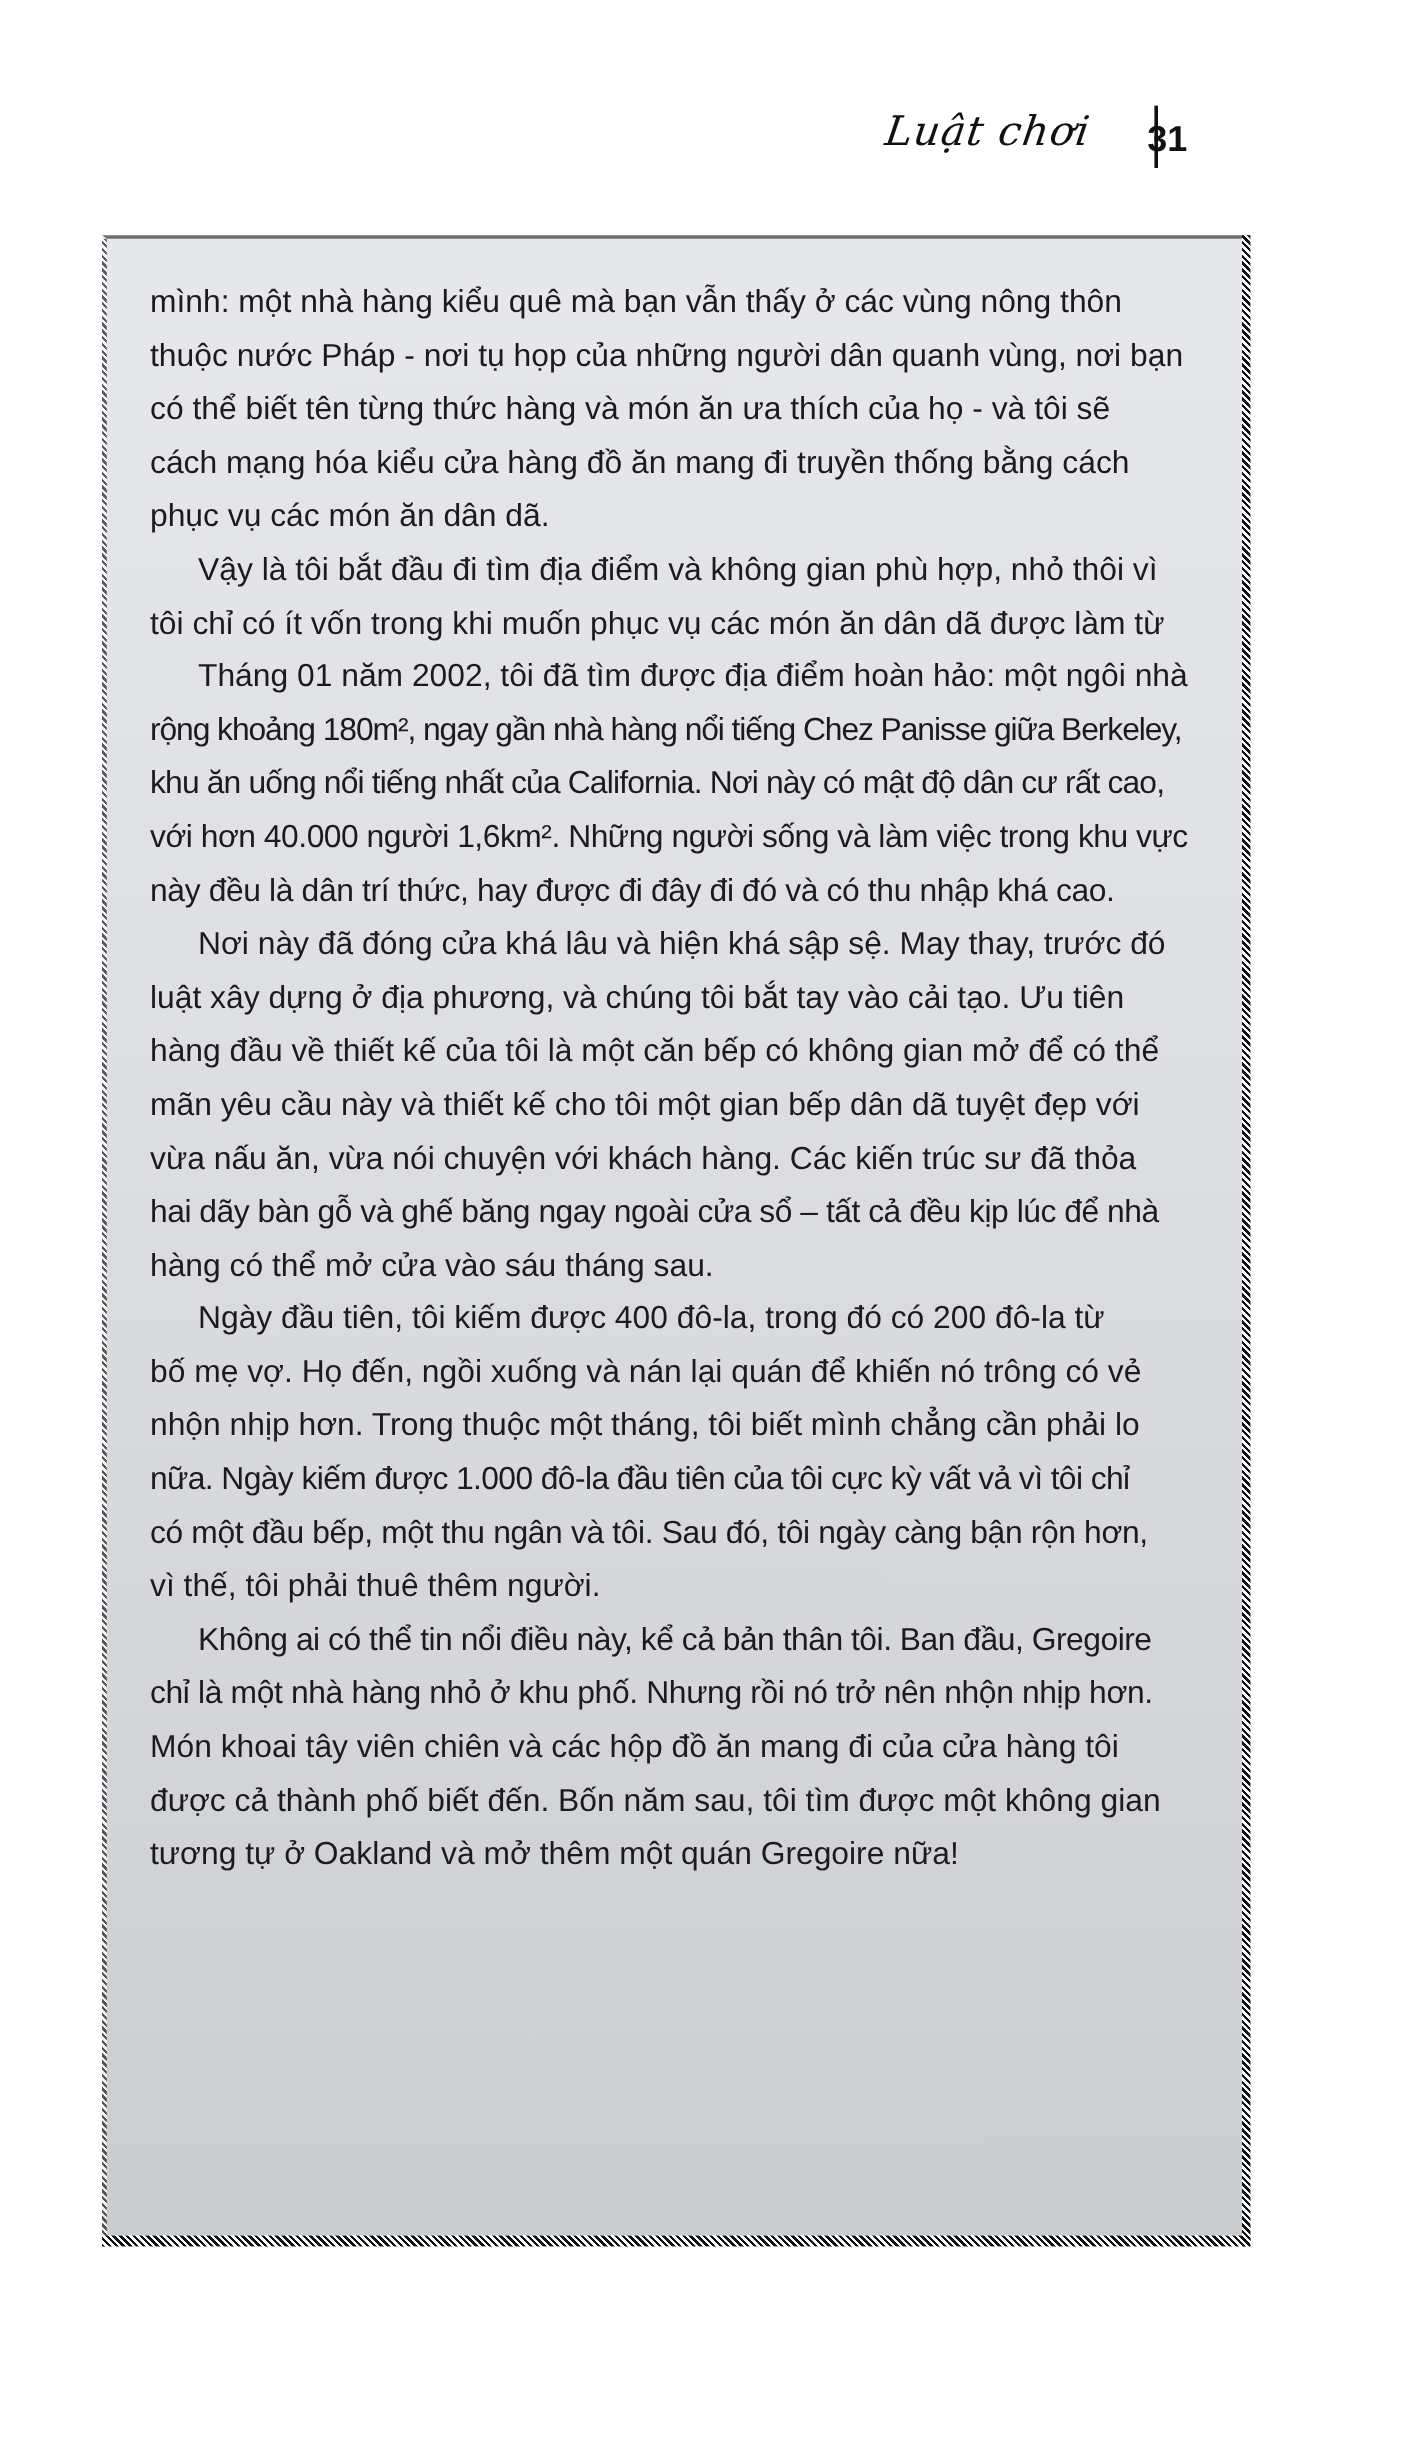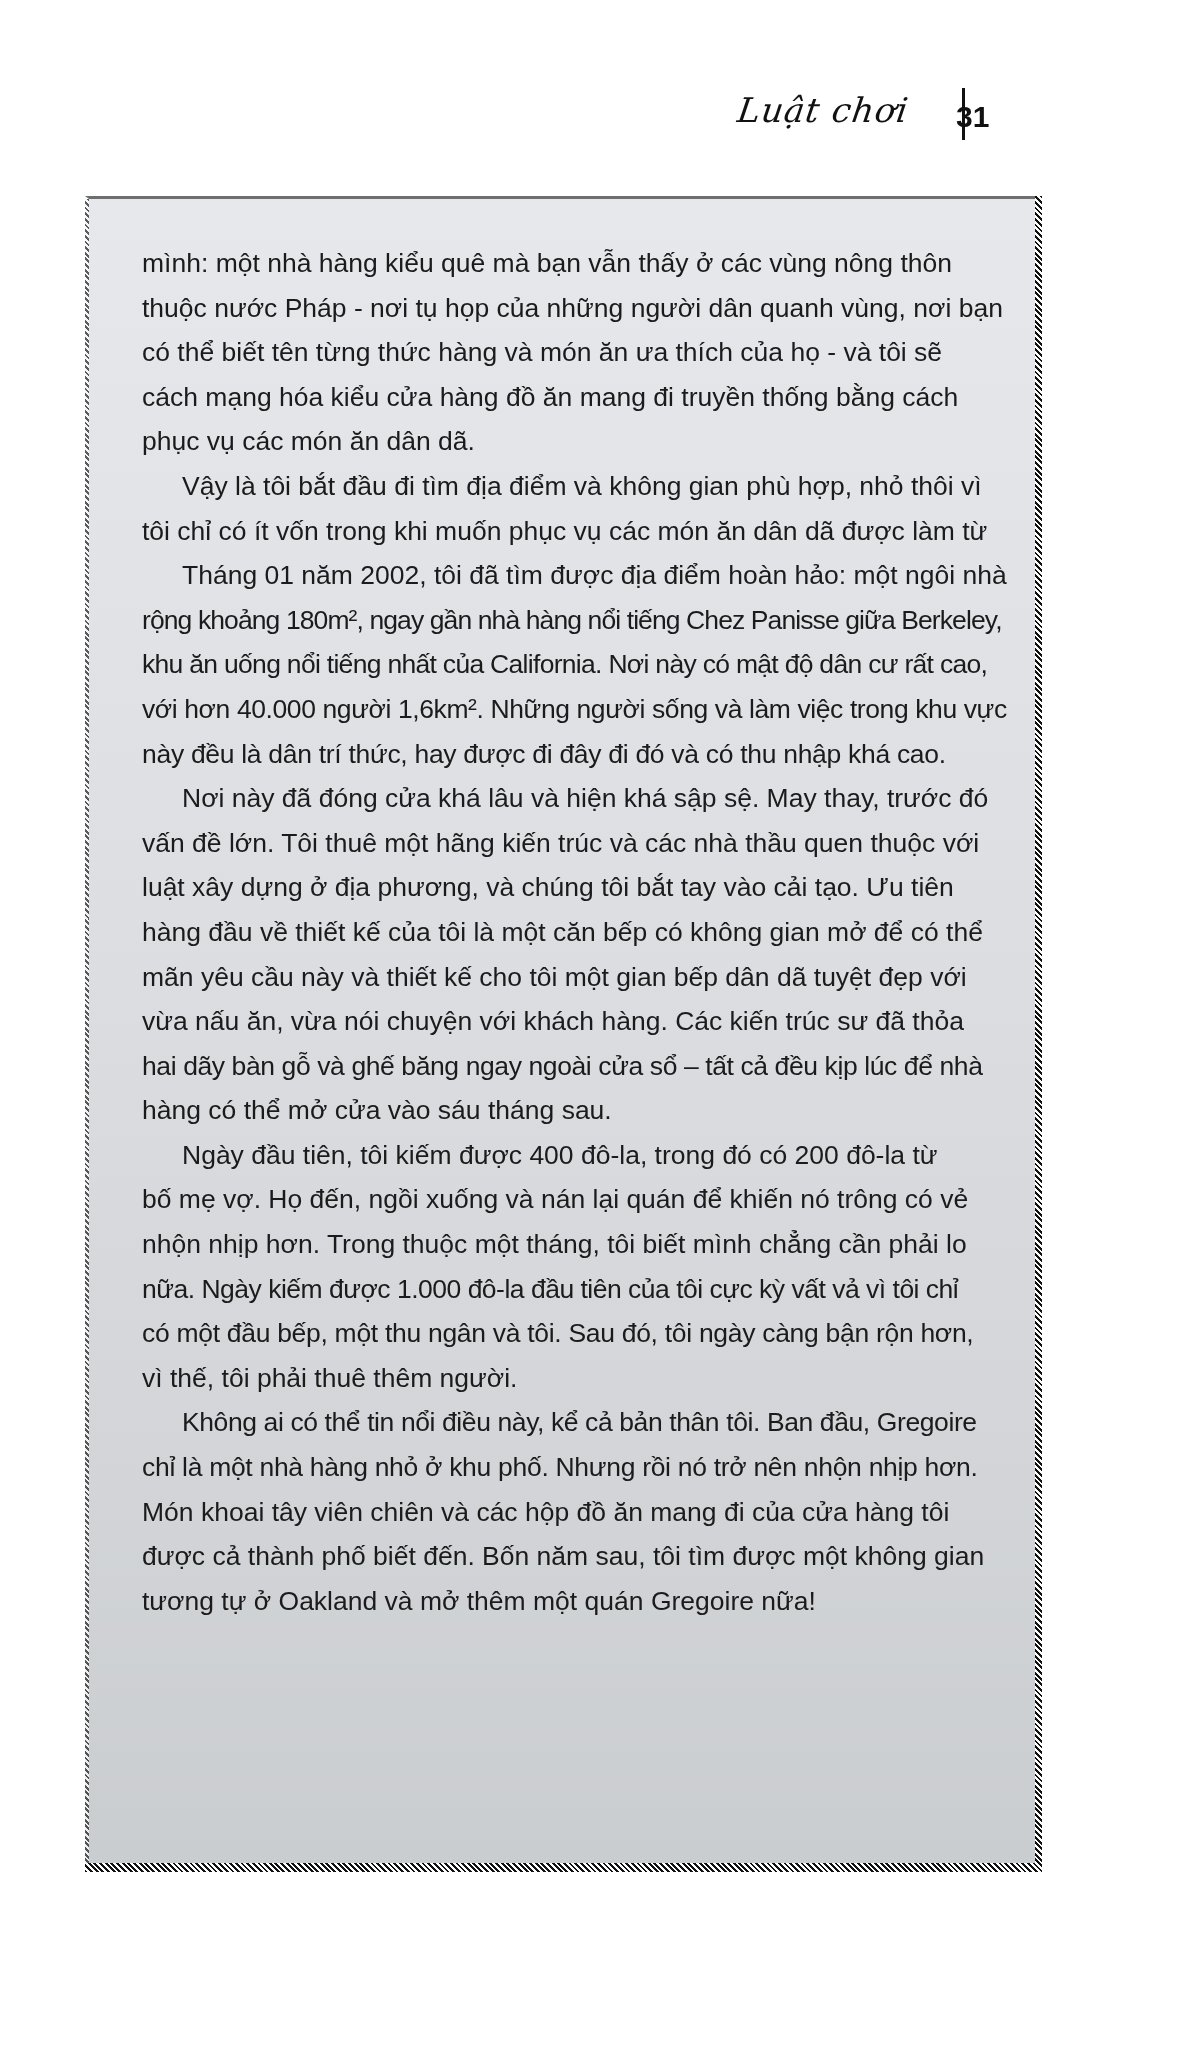"mình: một nhà hàng kiểu" .excerpt-text { left: 53px -> 36px; margin-top: 12px -> none }
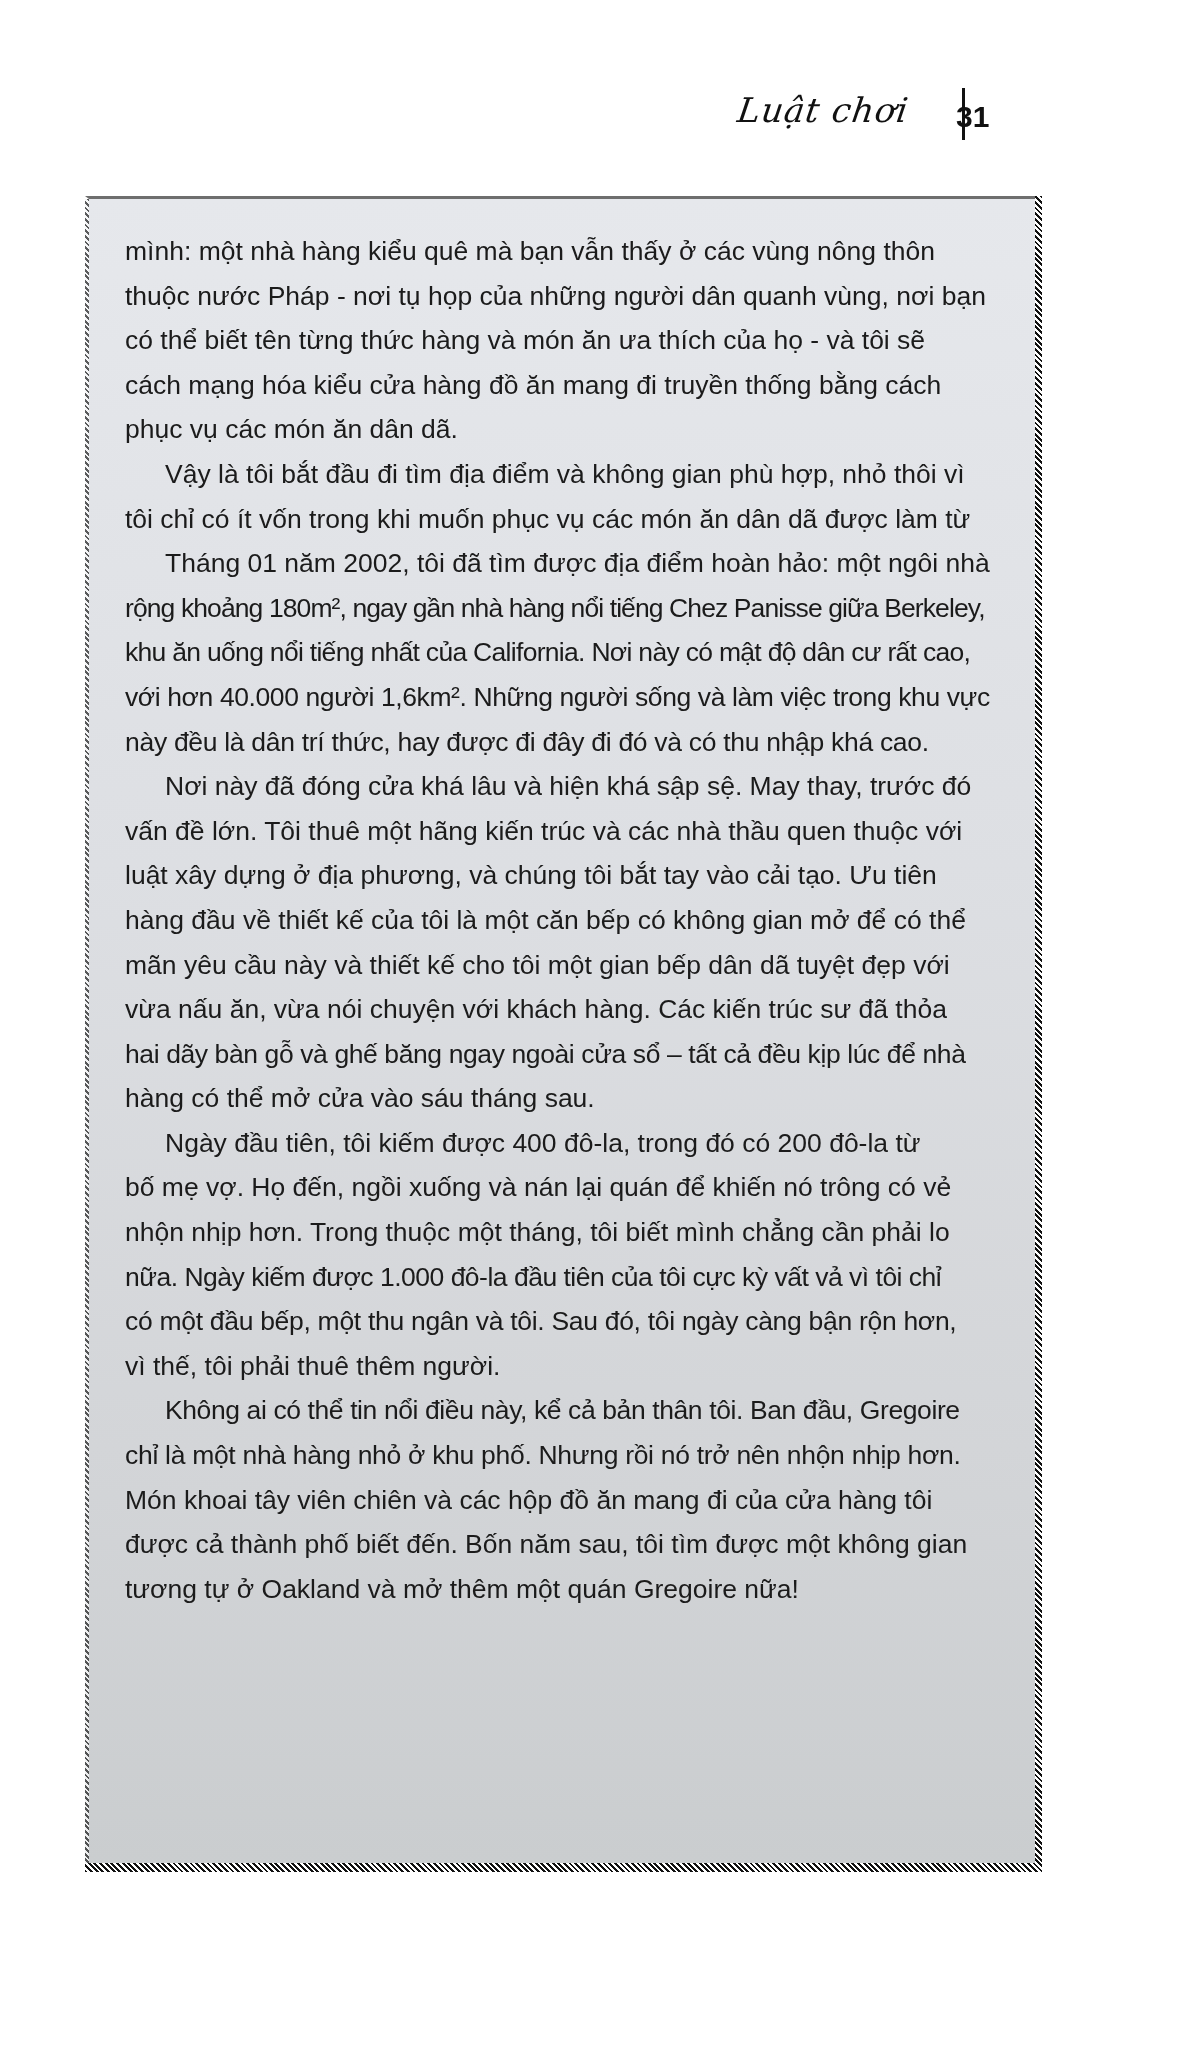"vấn đề lớn. Tôi thuê" span.line { html: <span>vấn đề lớn. Tôi thuê một hãng kiến trúc và các nhà thầu quen thuộc với</span> -> none }
